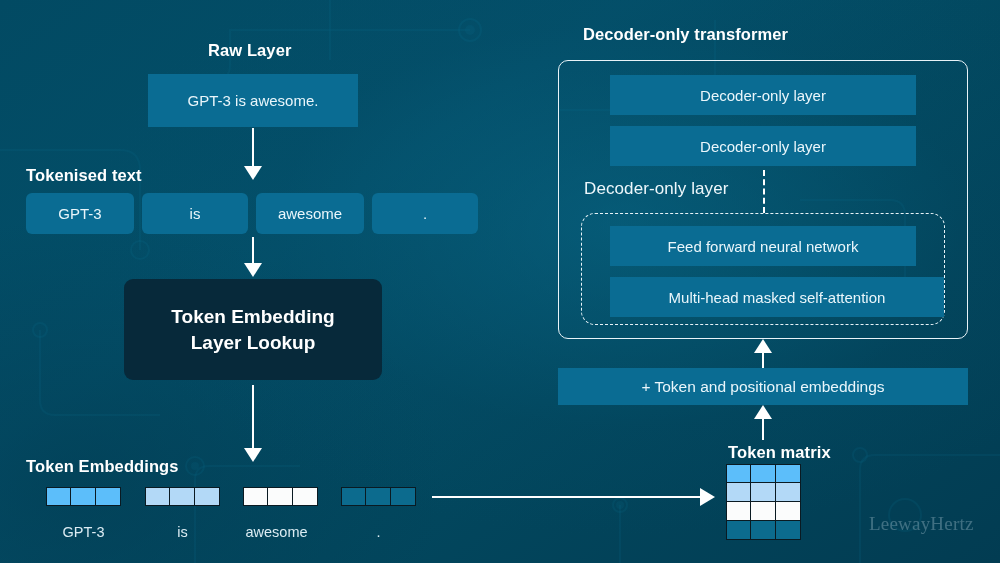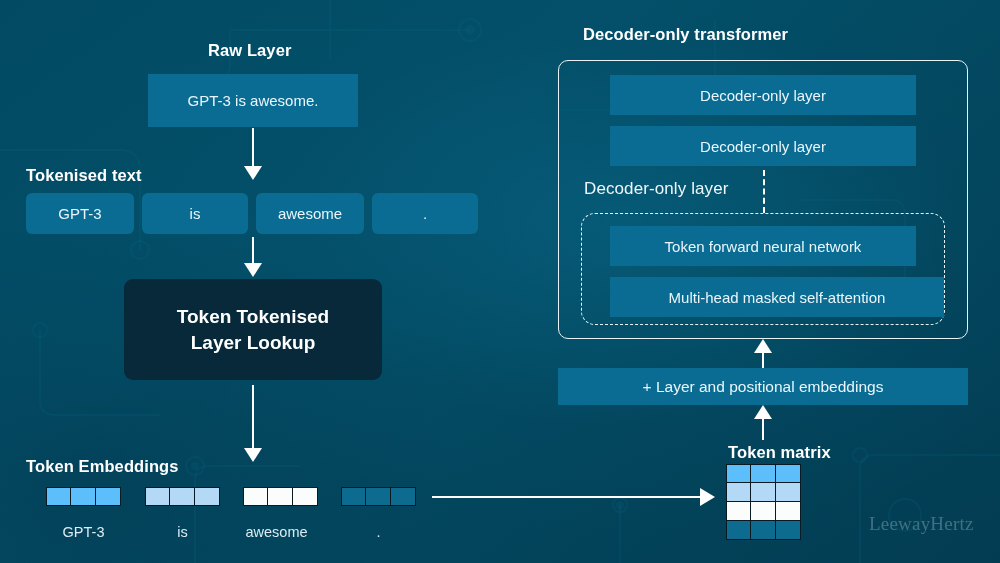"Token forward neural network" div.chip { text: Token -> Feed }
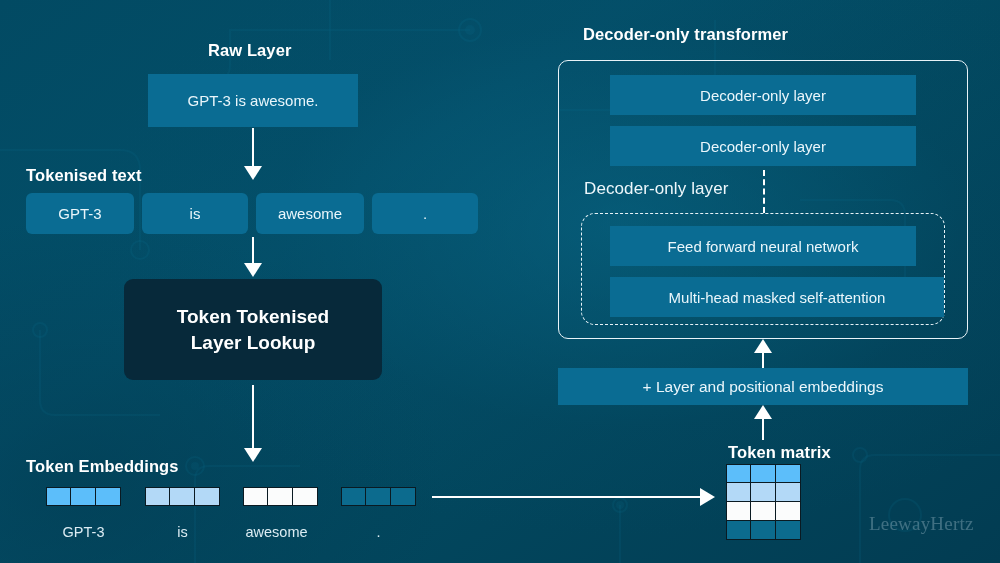"Token Tokenised" span { text: Tokenised -> Embedding }
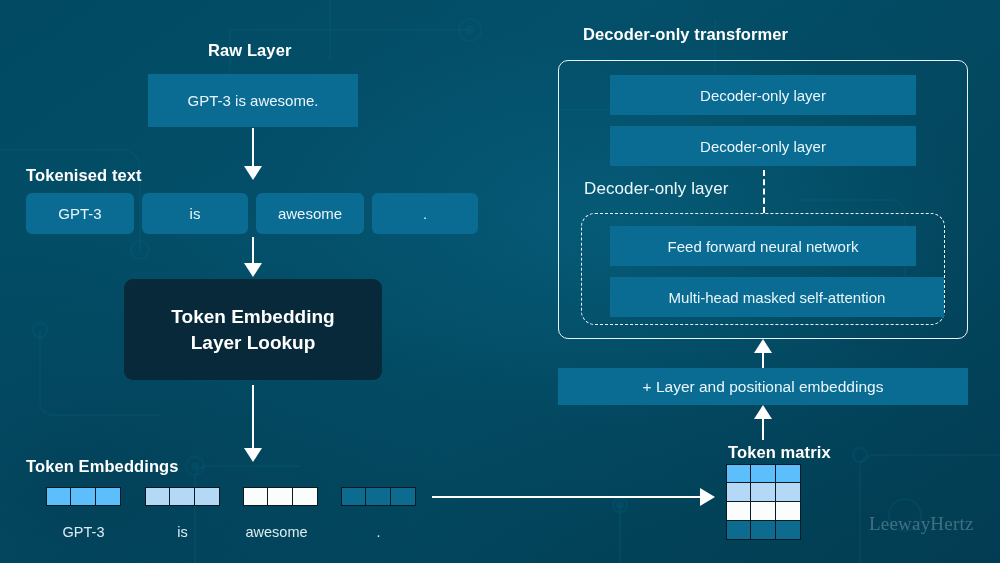"+ Layer and positional embeddings" div.chip { text: Layer -> Token }
